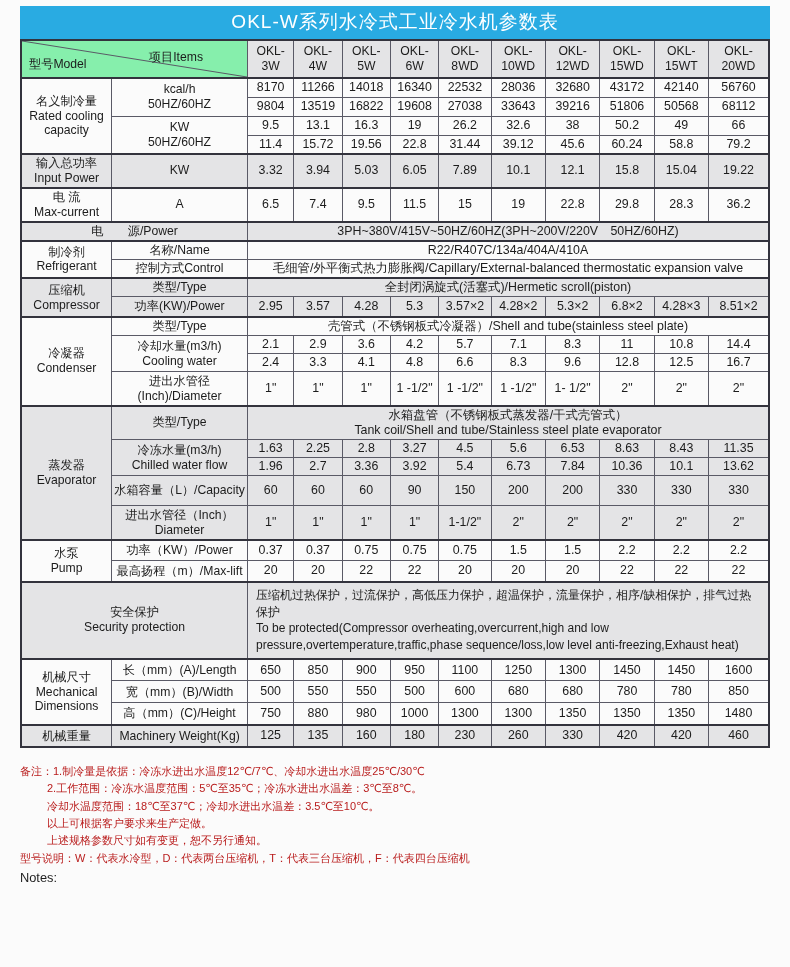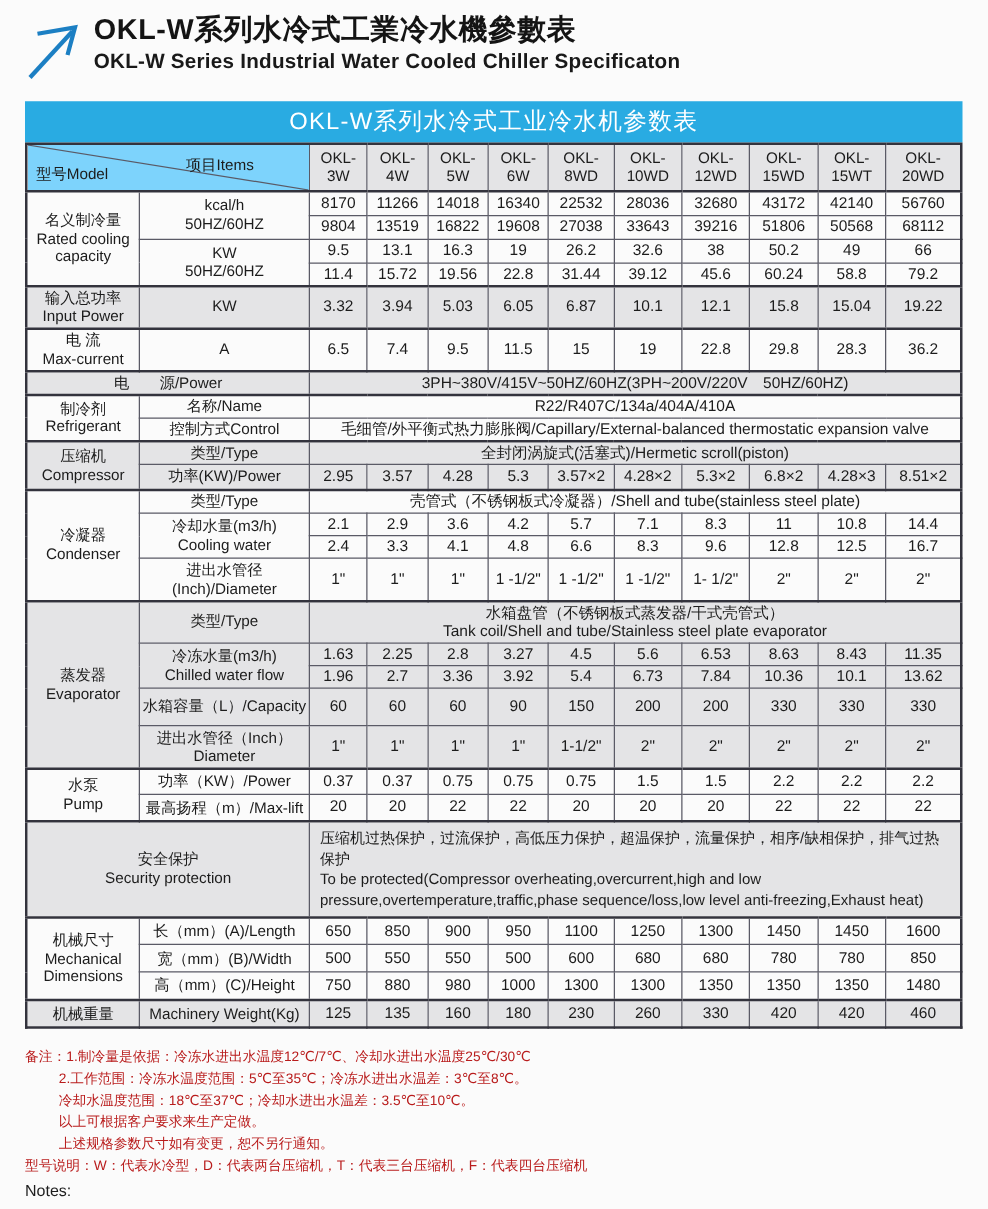"OKL-W系列水冷式工業冷水機參數表" div.hdr { html: <div> <svg> <path></path> <path></path> </svg> <div> <h1>OKL-W系列水冷式工業冷水機參數表</h1> <h2>OKL-W Series Industrial Water Cooled Chiller Specificaton</h2> </div> </div> -> none }
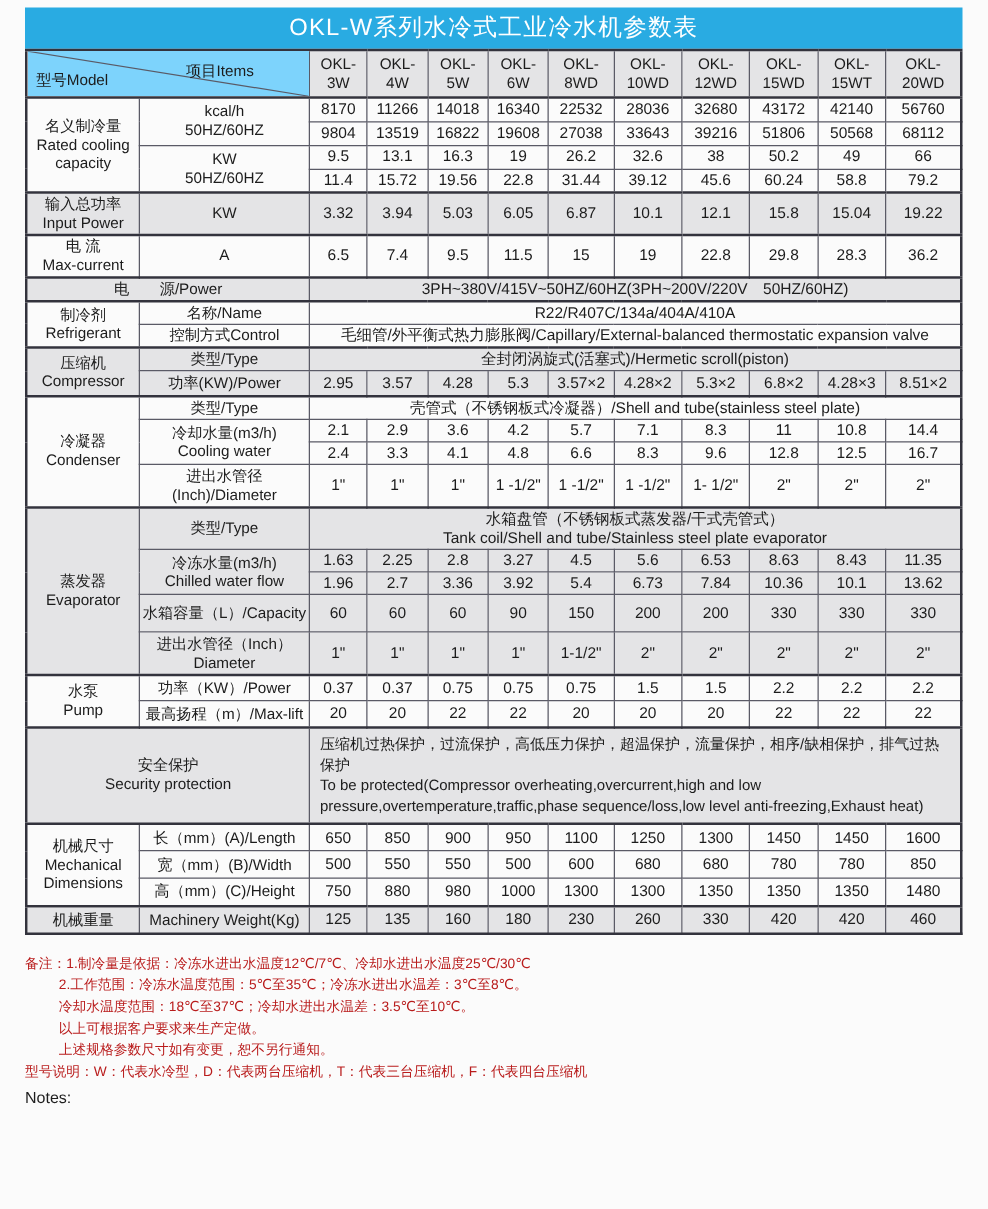"型号Model" td.corner { background: #7dd3fc -> #86efac }
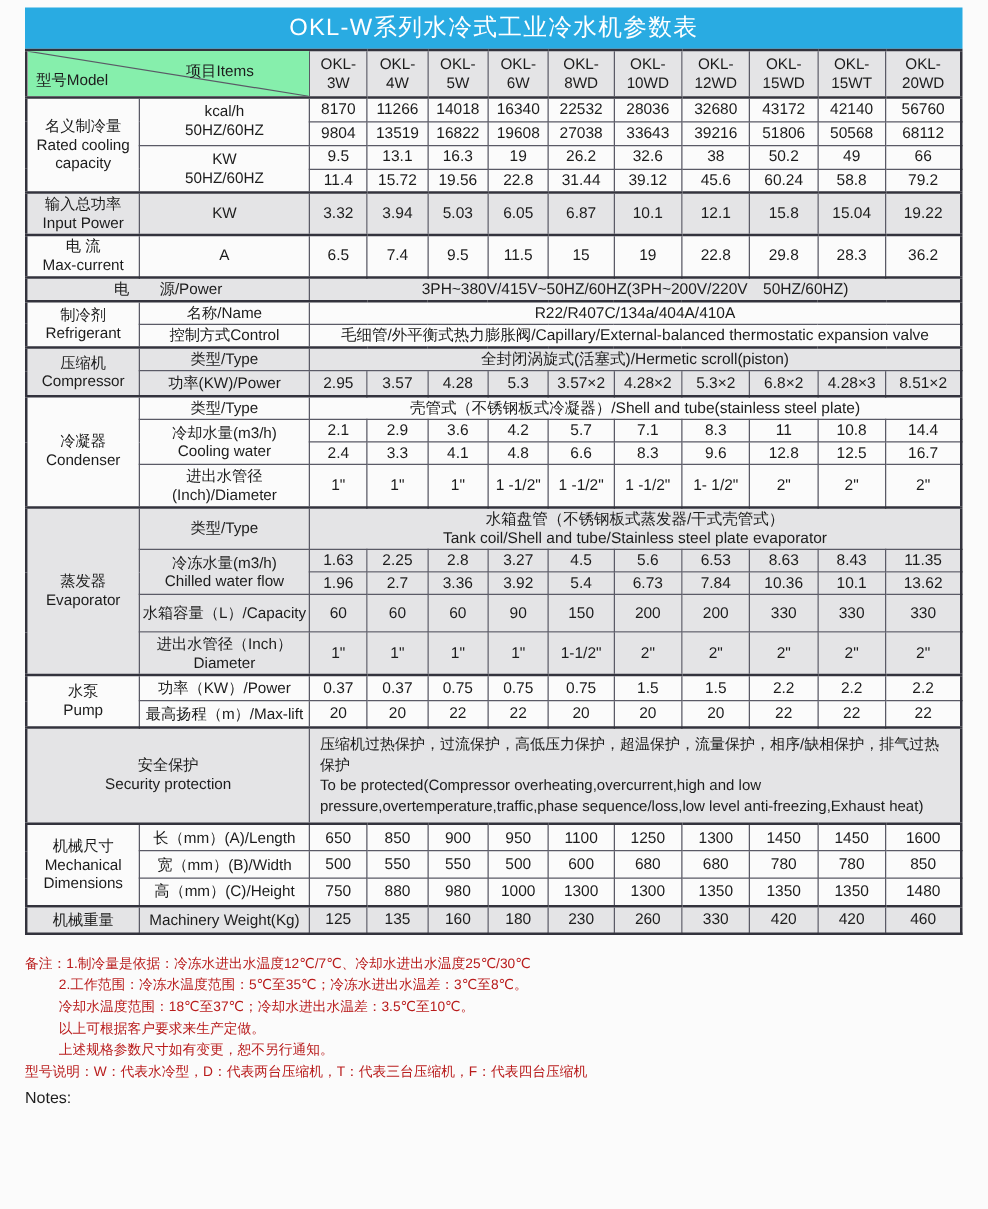"6.87" td.val { text: 6.87 -> 7.89 }
